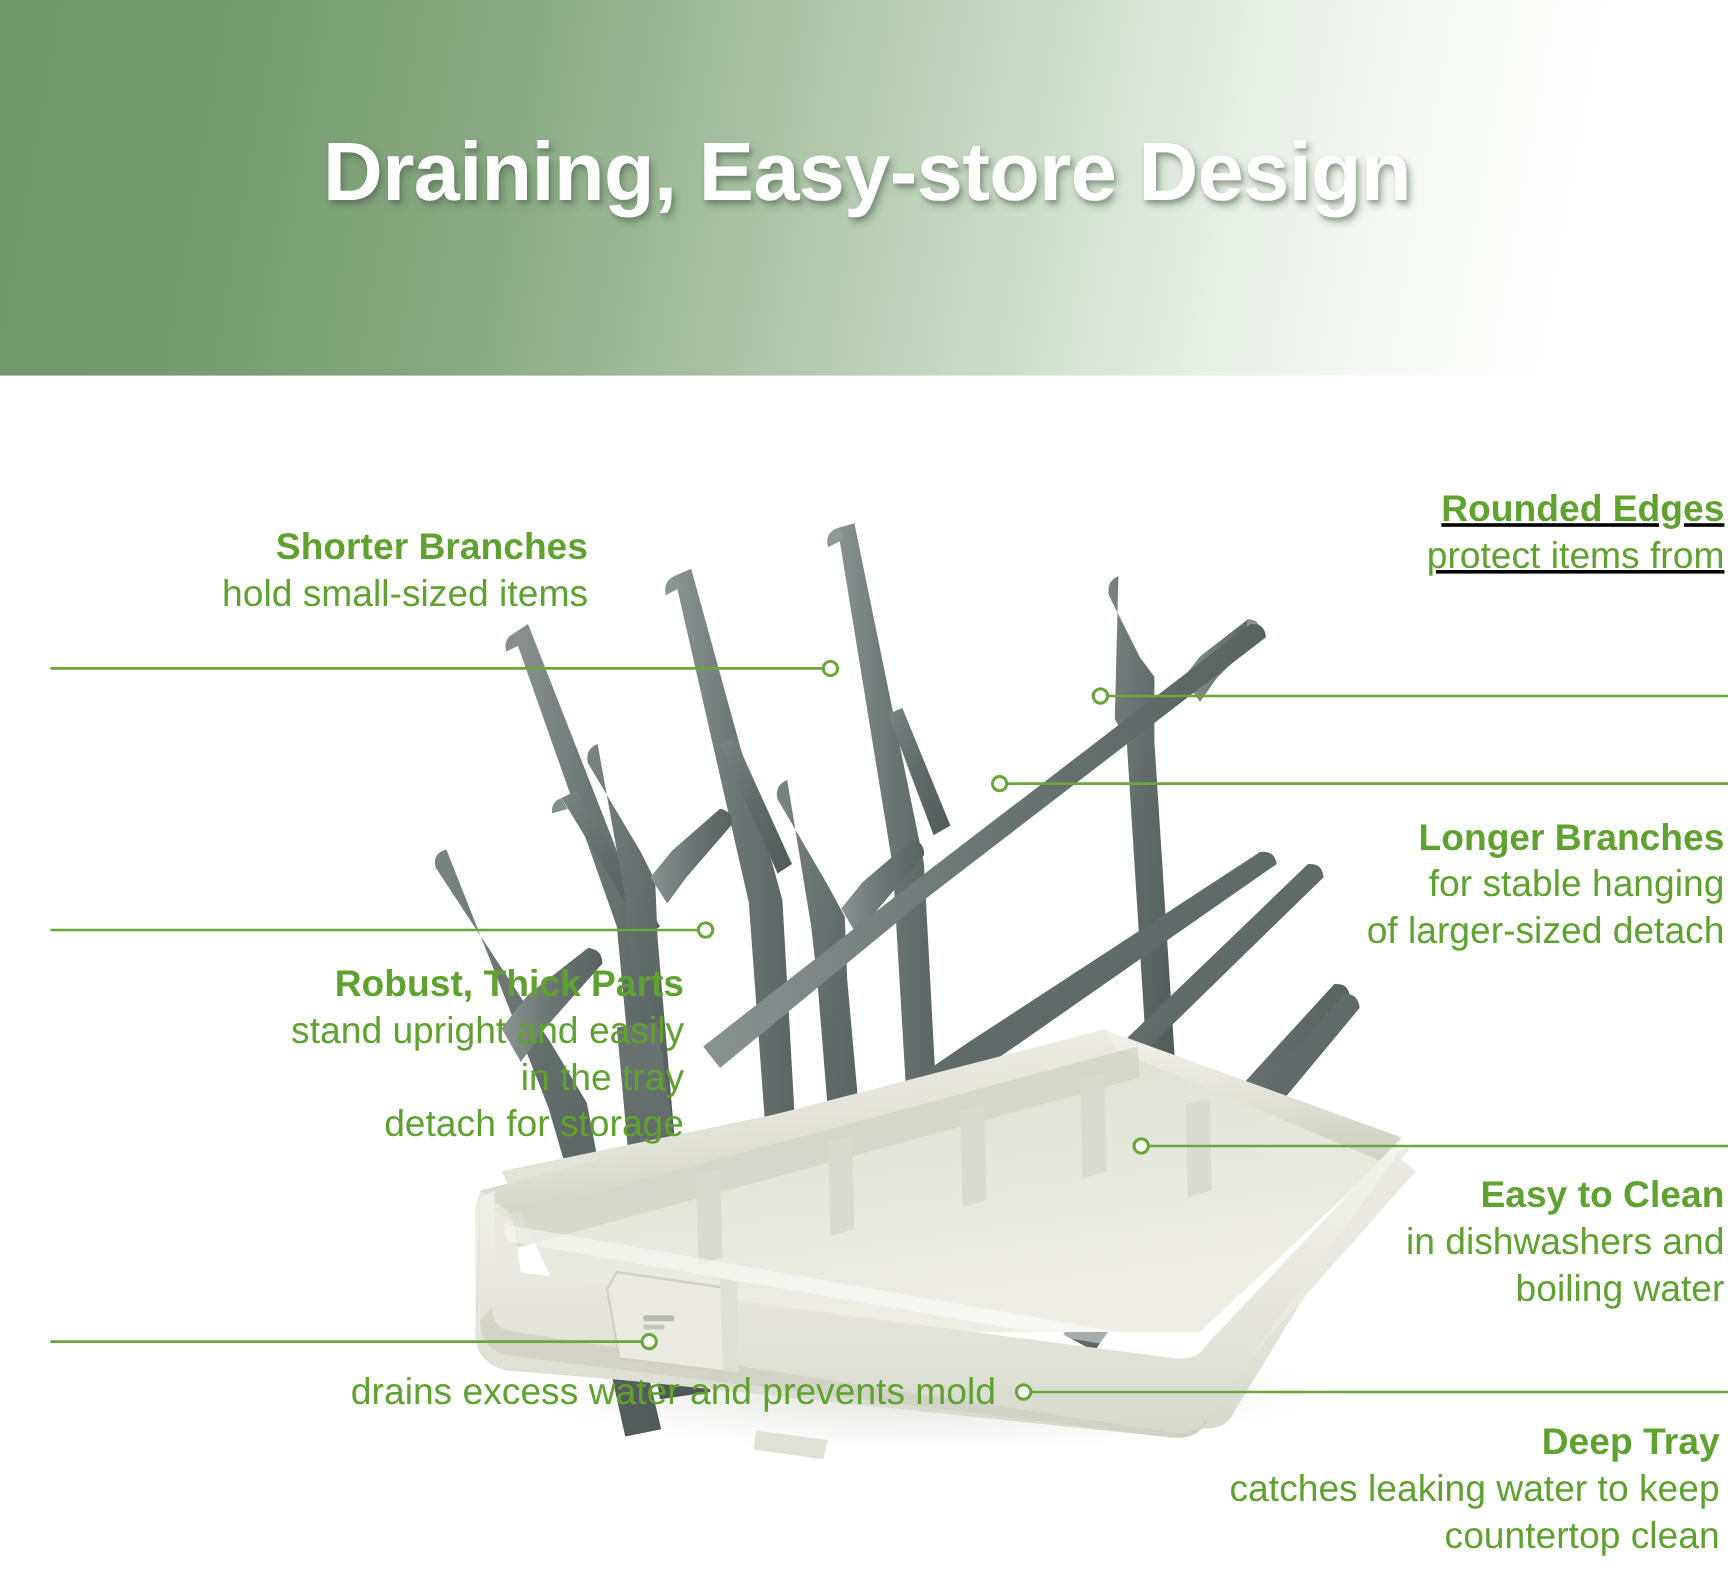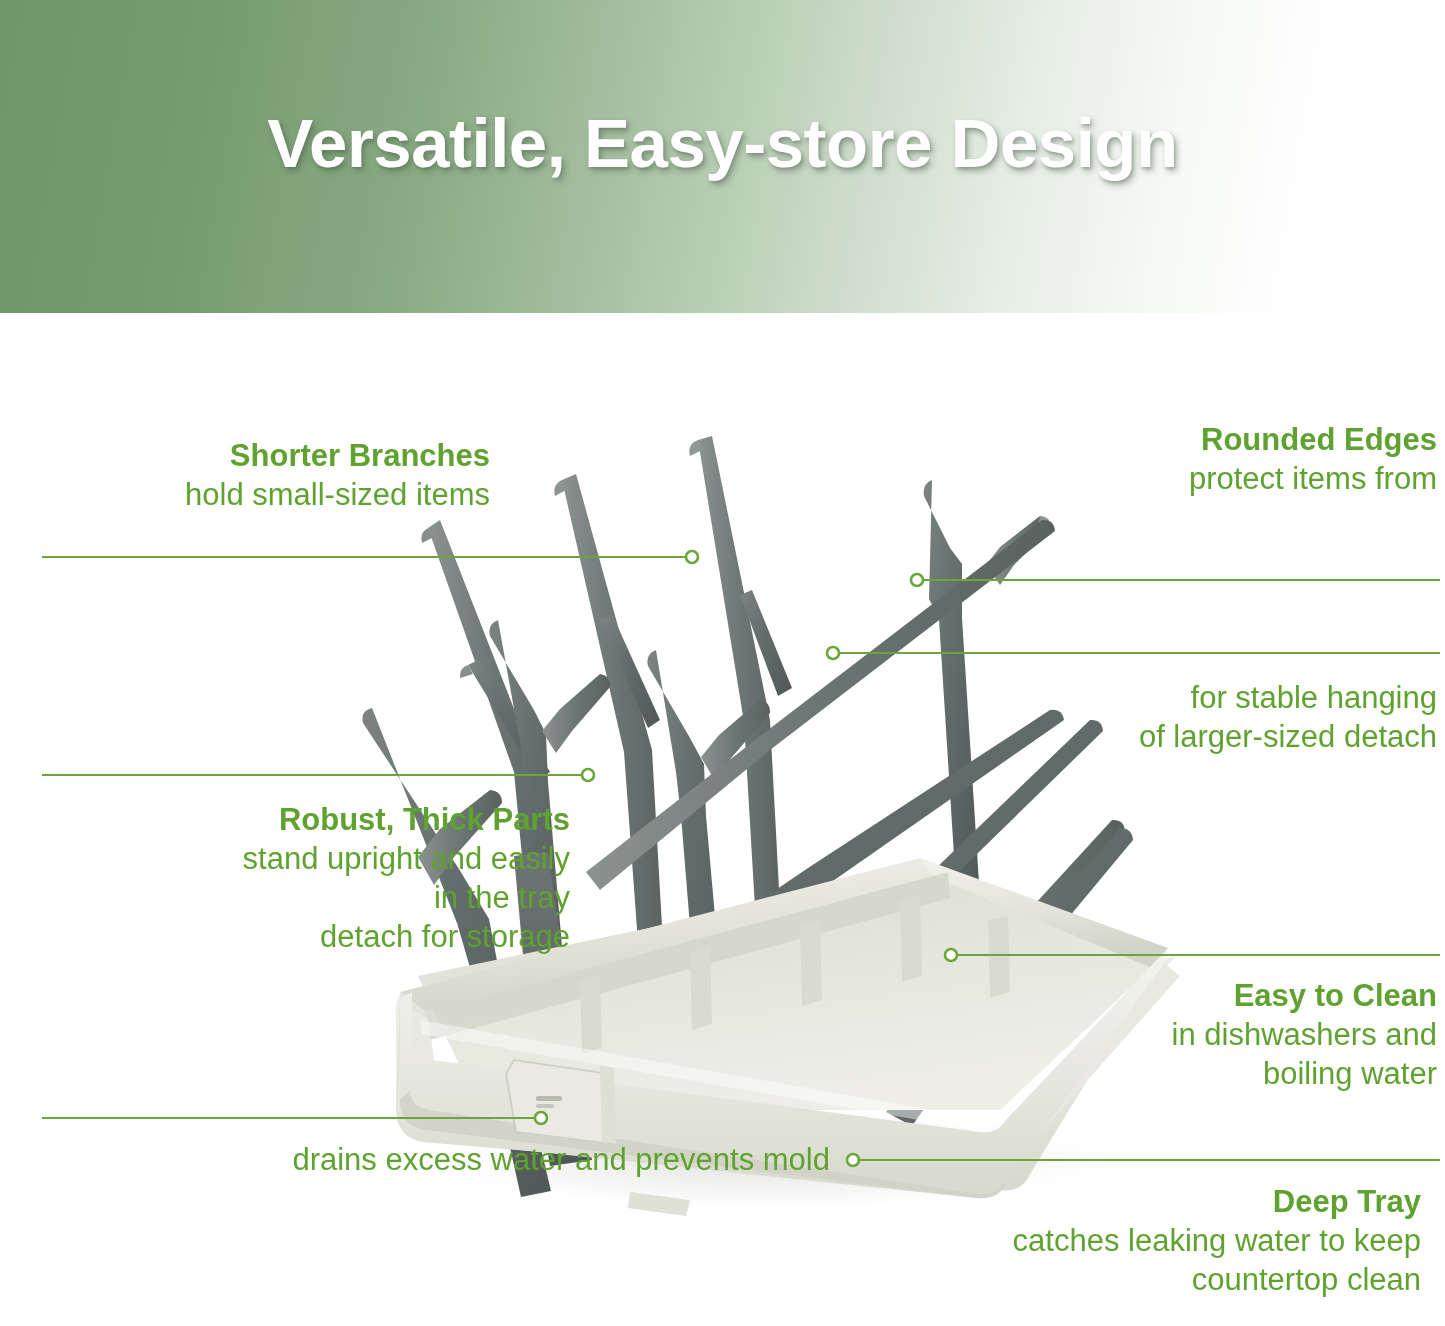"Versatile, Easy-store Design" div.header-title { text: Versatile -> Draining }
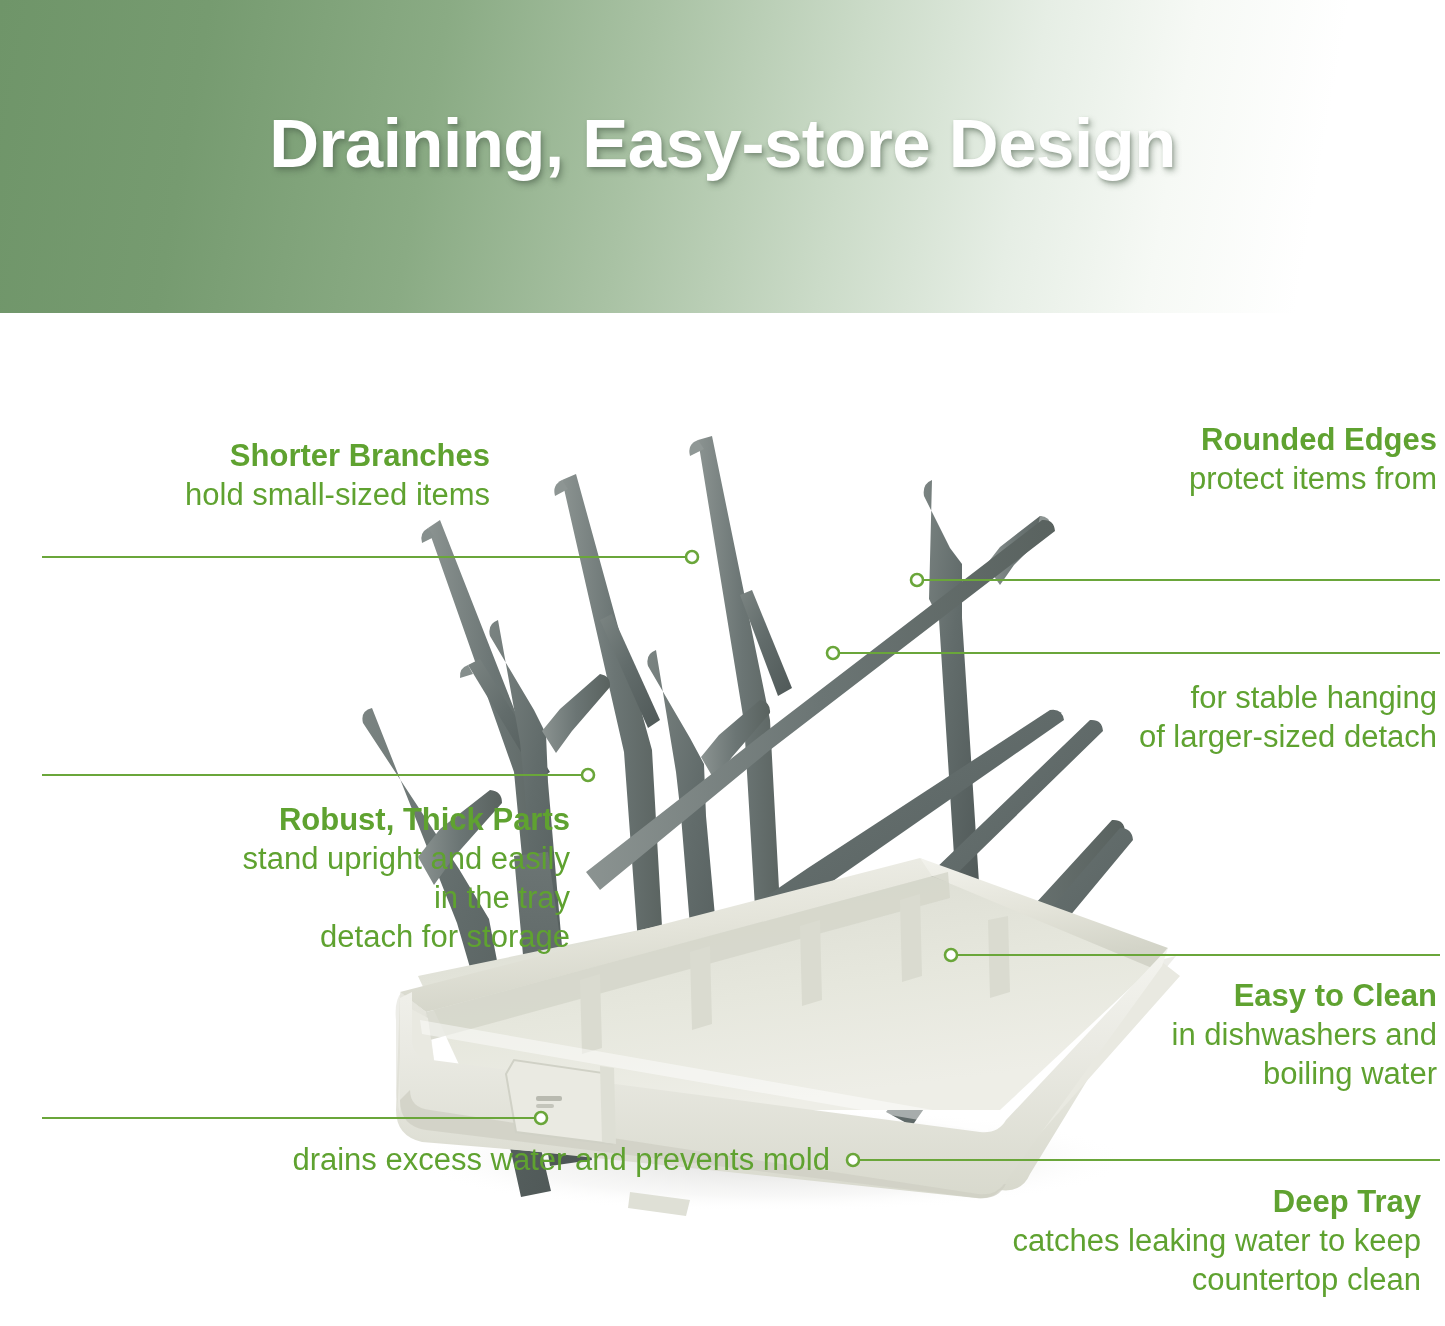"Rounded Edges" div.callout { text-decoration: none -> underline; top: 420px -> 404px }
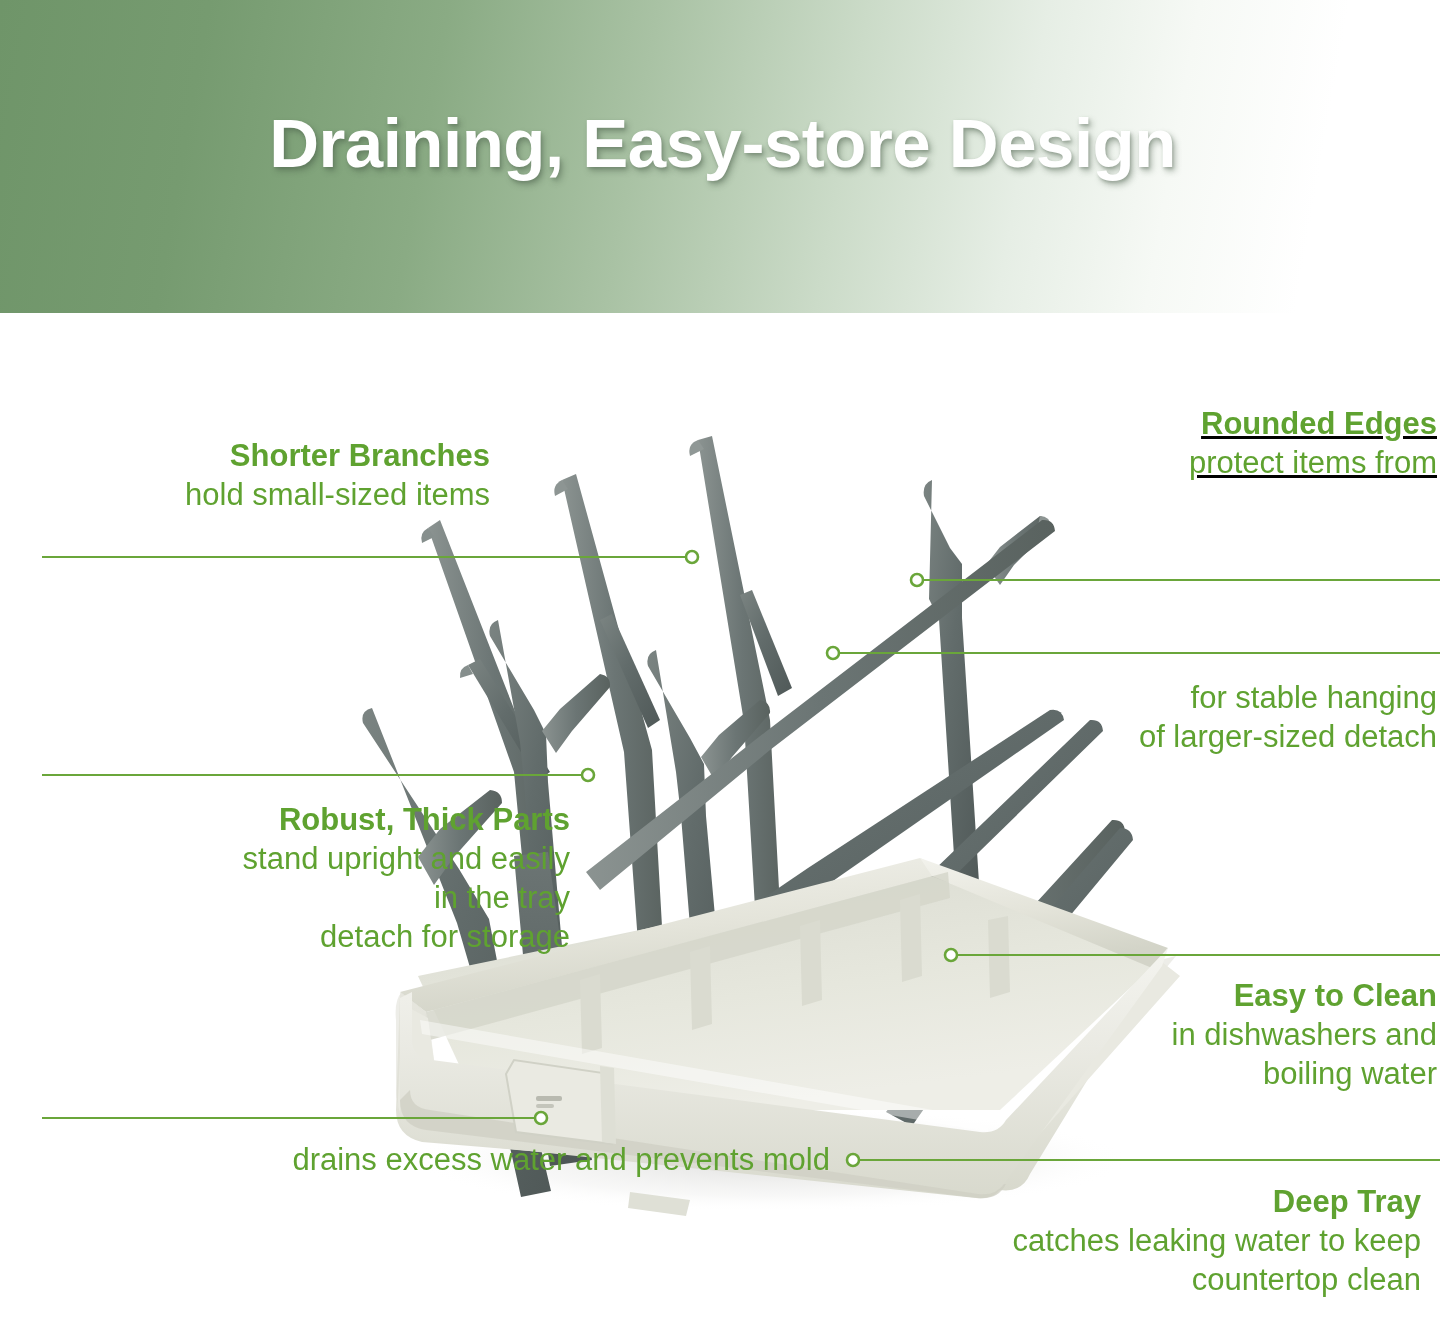"Longer Branches" p.c-title { html: none -> <p>Longer Branches</p> }
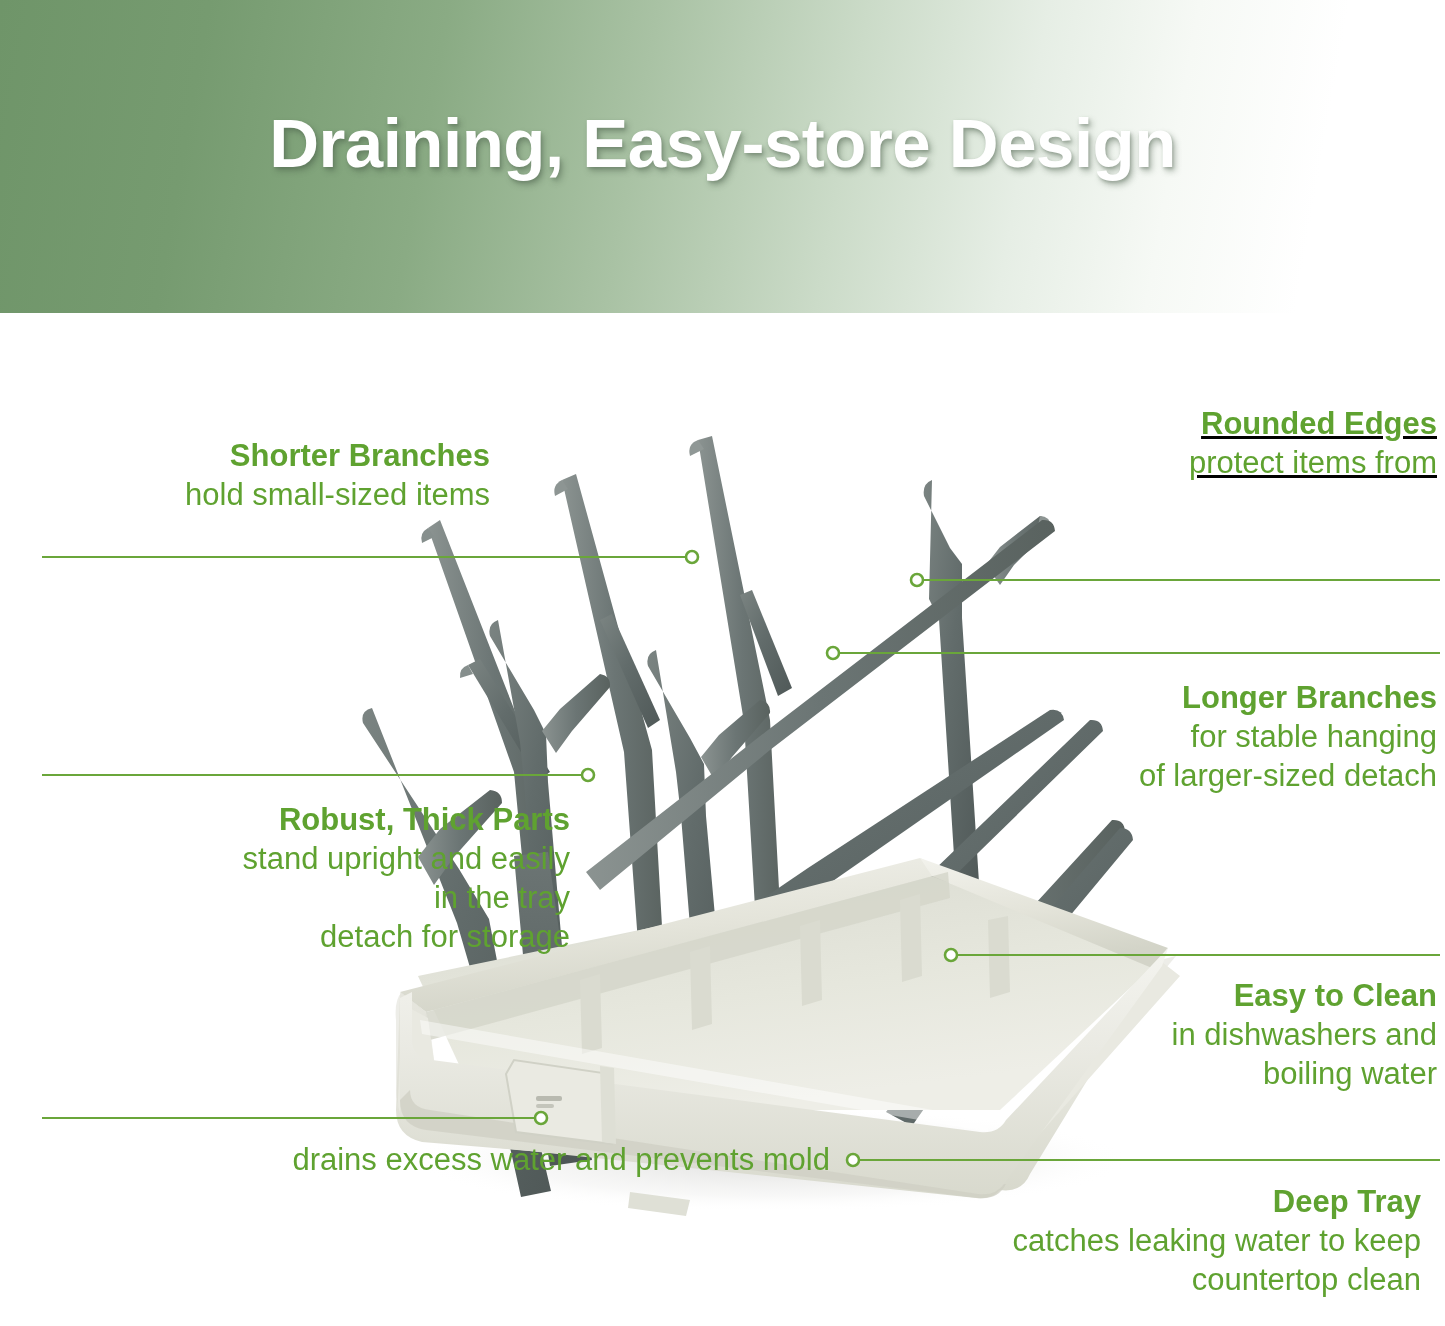"Deep Tray" div.callout { right: 24px -> 12px }
